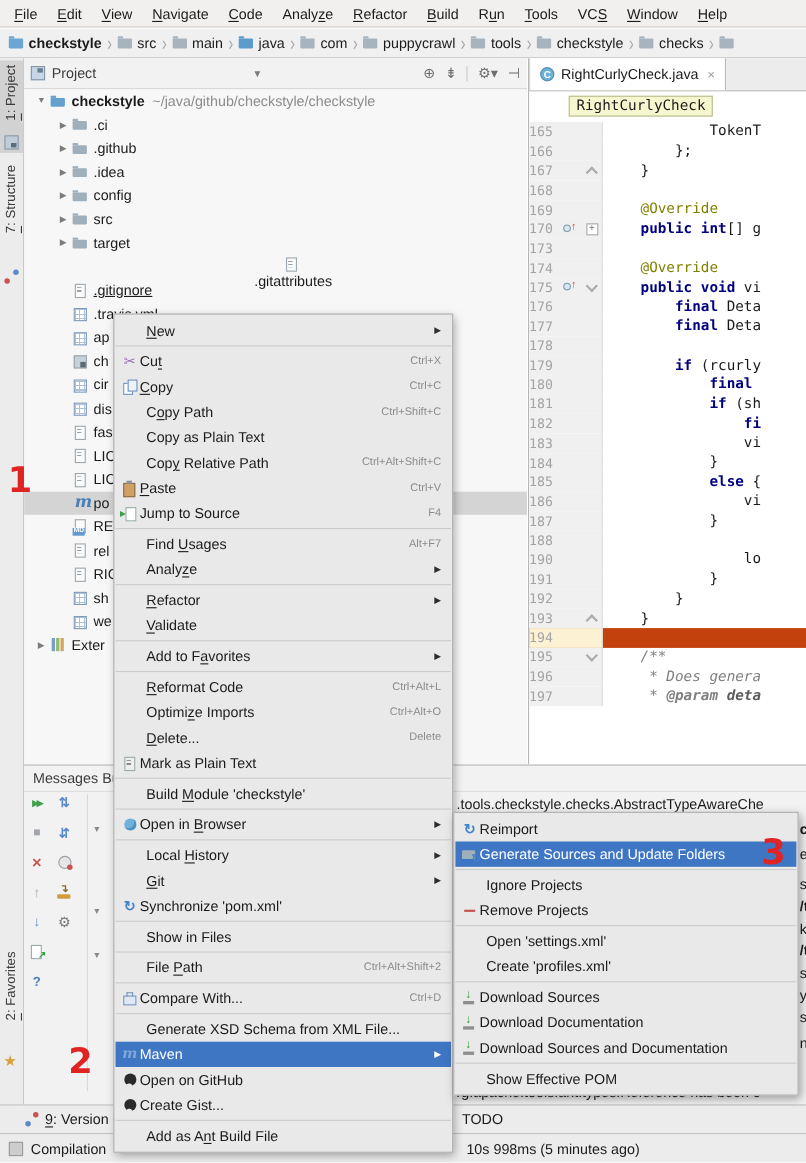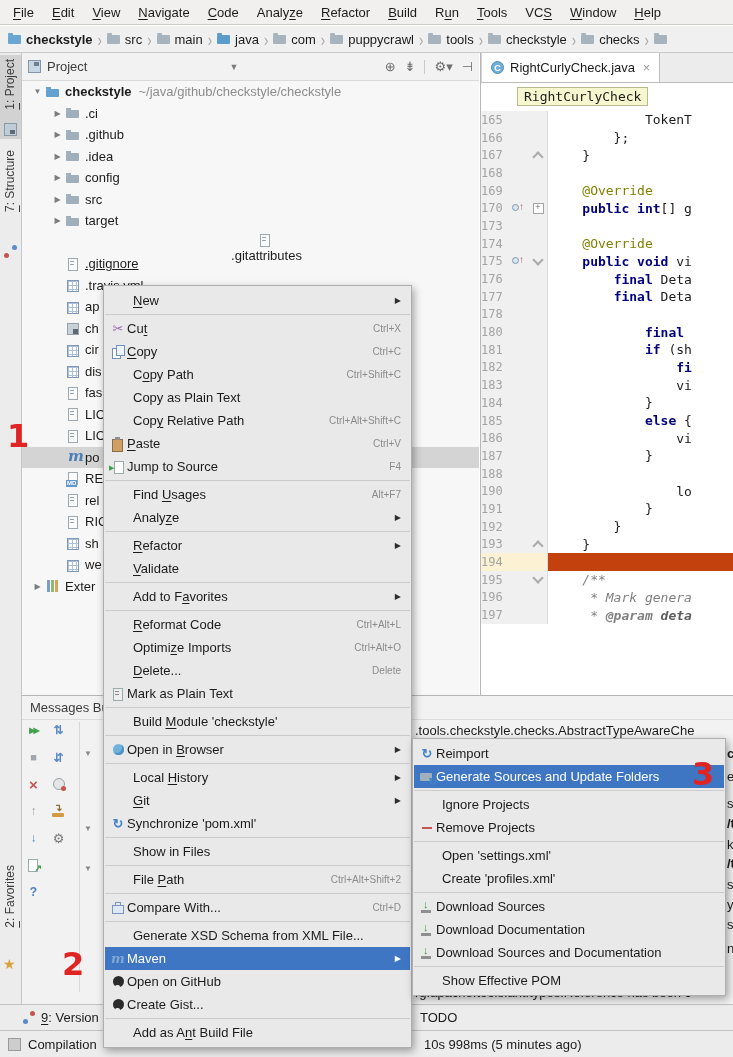"179" div.eline { html: none -> <div> <span> <span>179</span> <span></span> <span></span> </span> <span><span> </span><span>if</span><span> (rcurly</span></span> </div> }
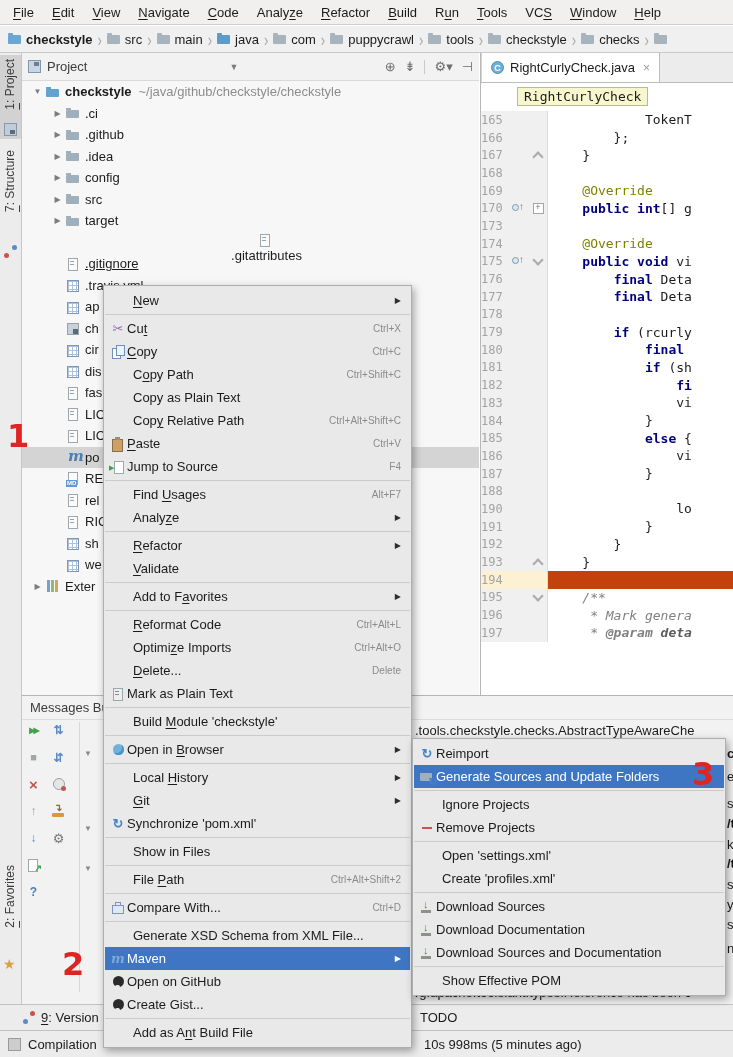"* Mark genera" span.c { text: Mark -> Does }
